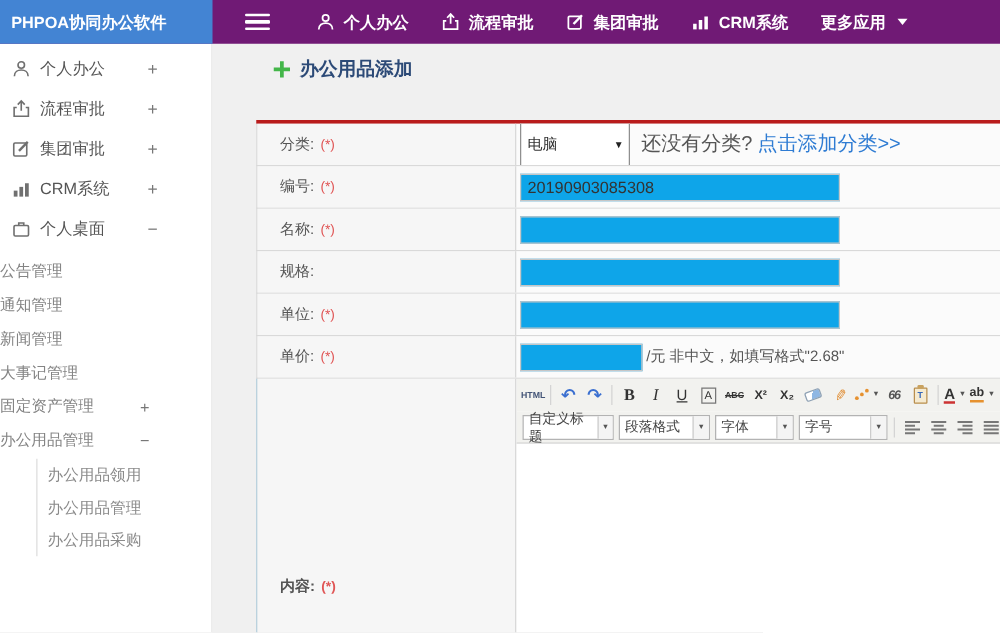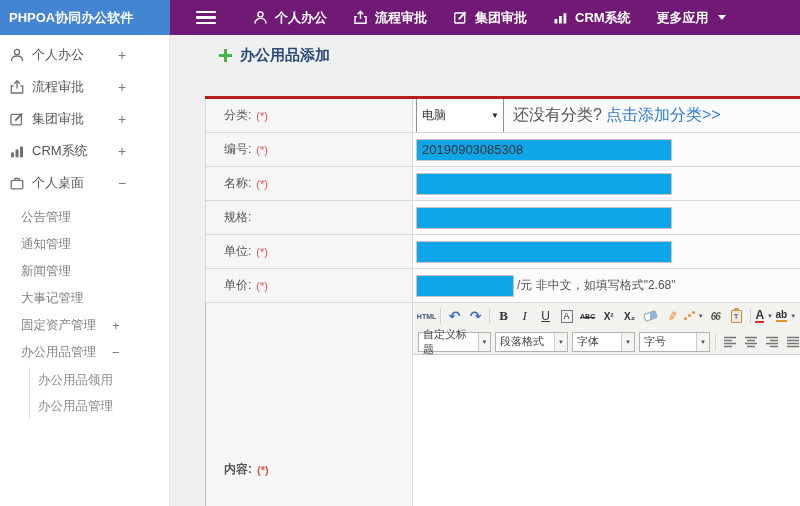"公告管理" .sb-subitem { padding-left: 21px -> none }
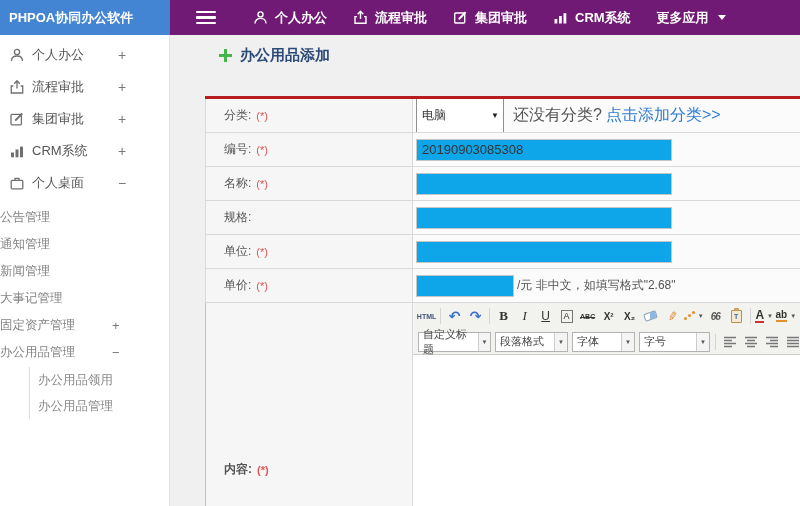"办公用品采购" div.sb-leafitem { html: none -> <div> <span>办公用品采购</span> </div> }
